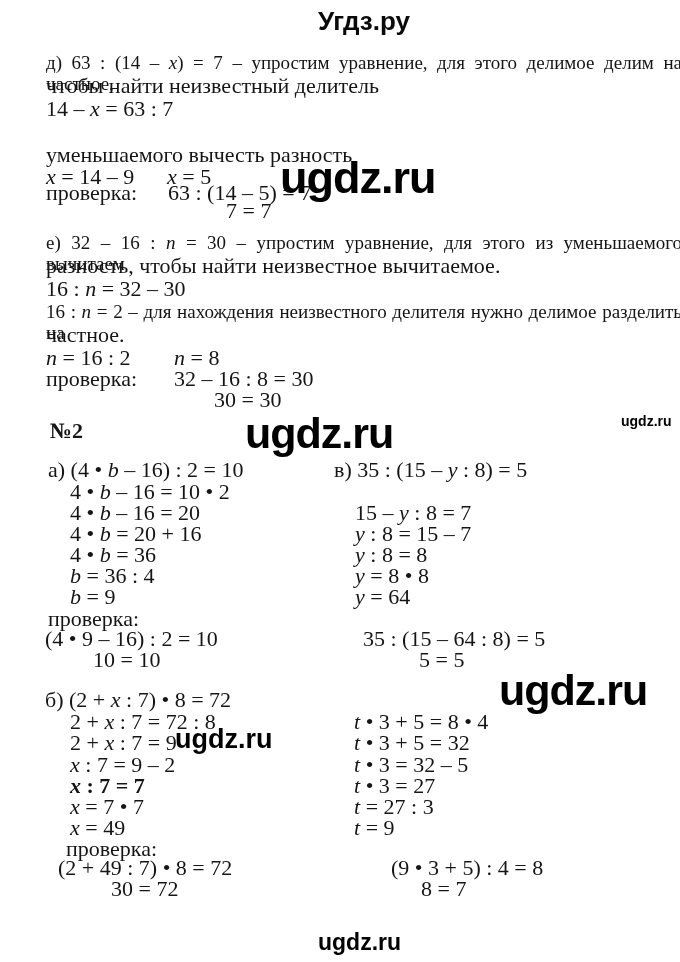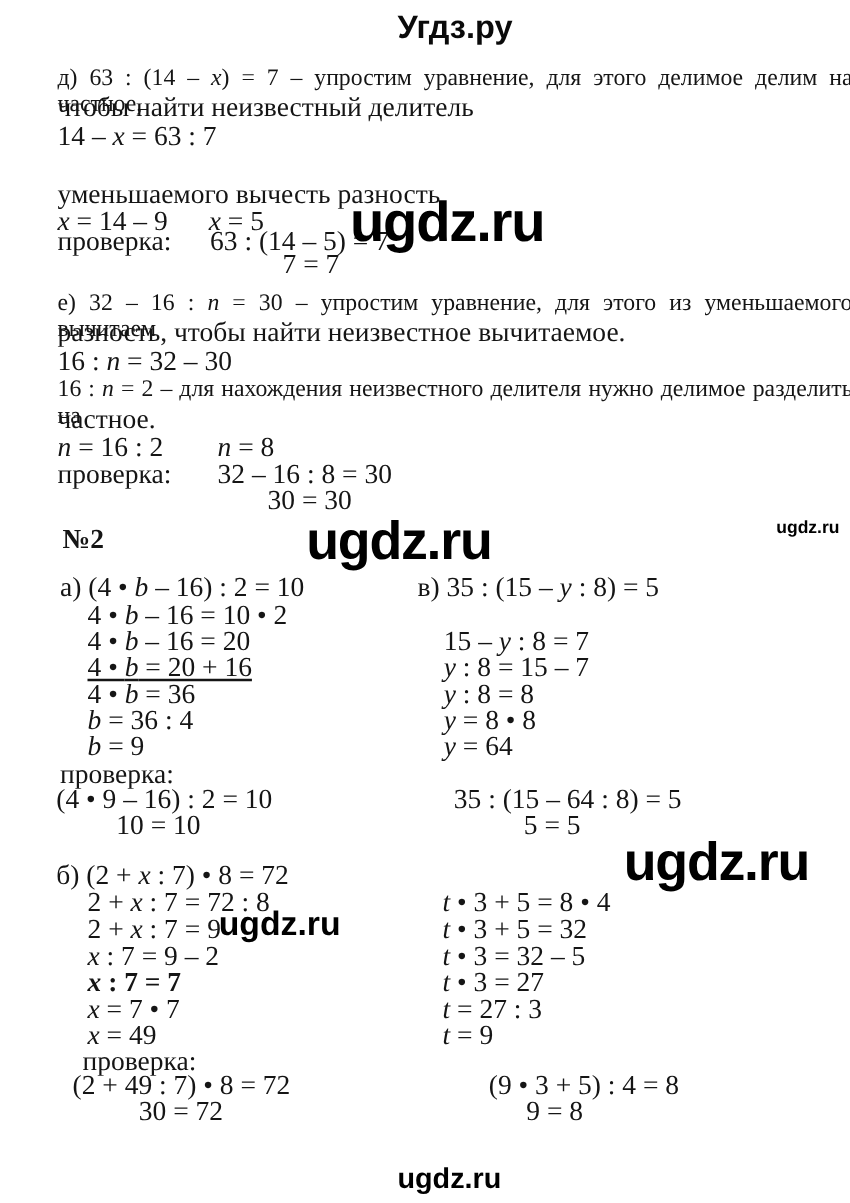"4 • b = 20" div.line { text-decoration: underline -> none }
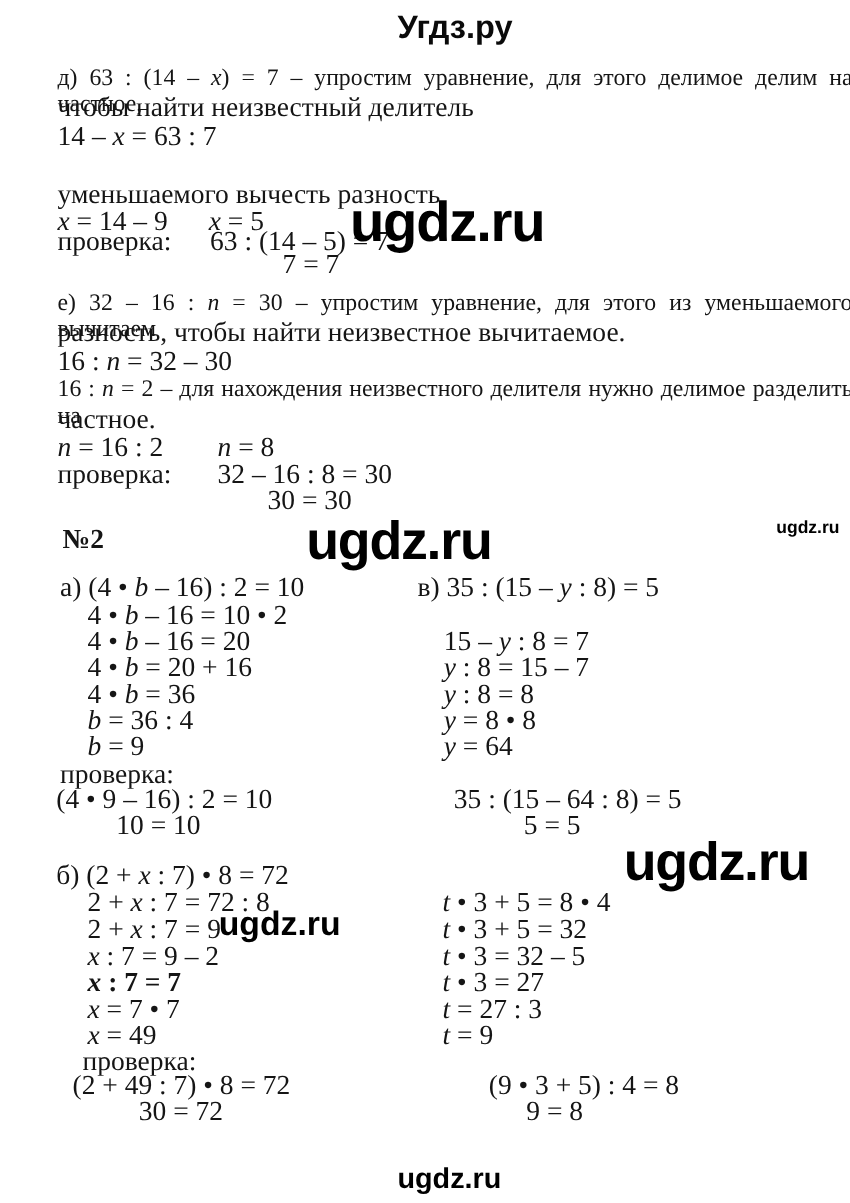"9 = 8" div.line { text: 9 = 8 -> 8 = 7 }
